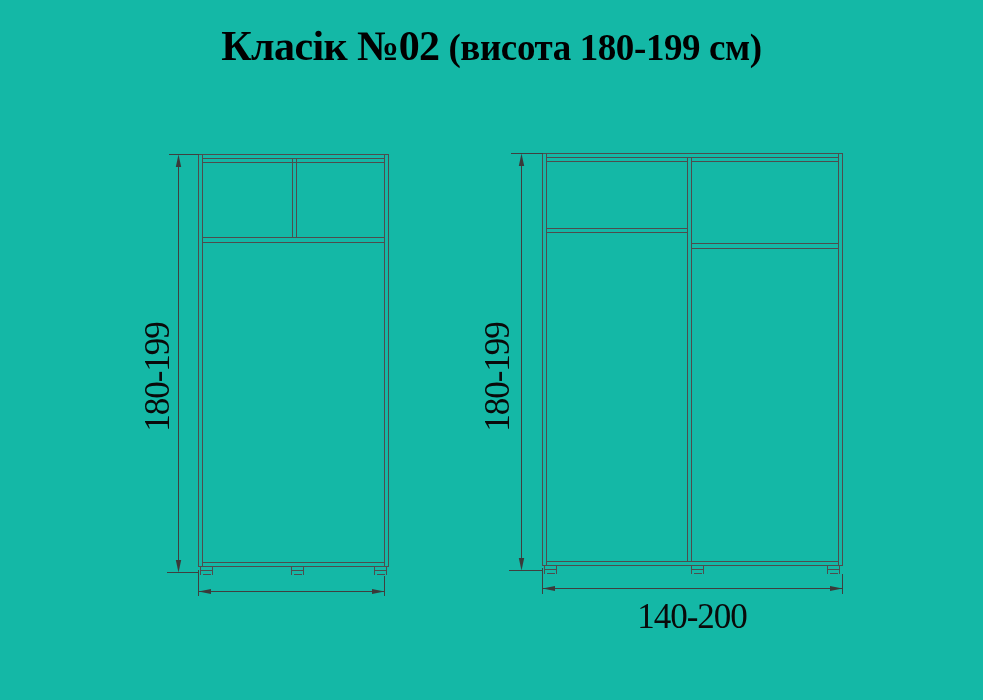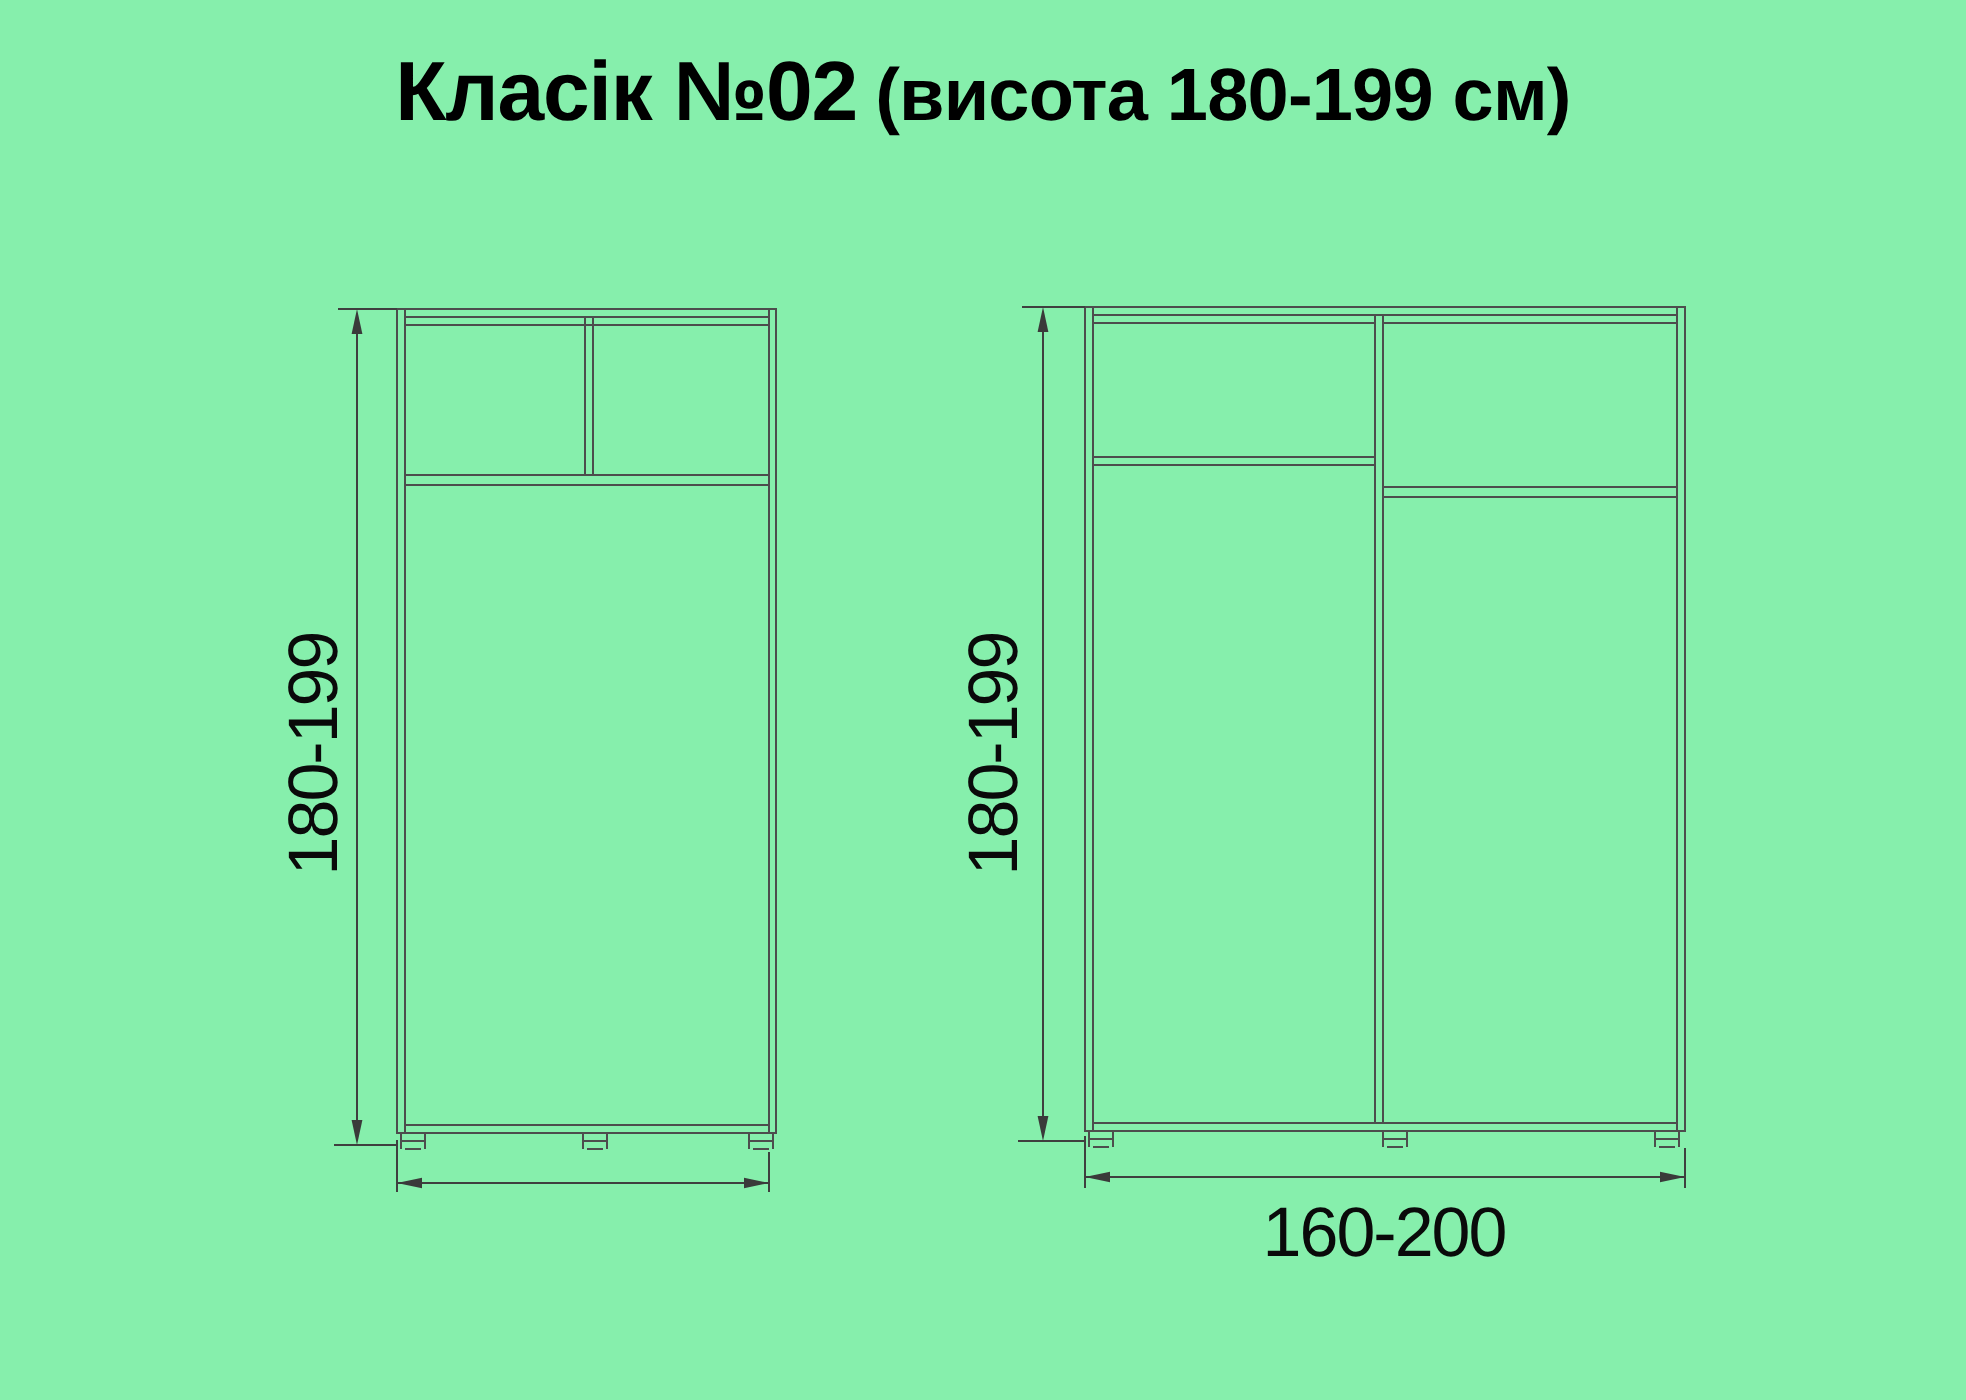"Класік №02 (висота 180-199 см)" .canvas { background: #86efac -> #14b8a6; font-family: Liberation Sans, sans-serif -> Liberation Serif, serif }
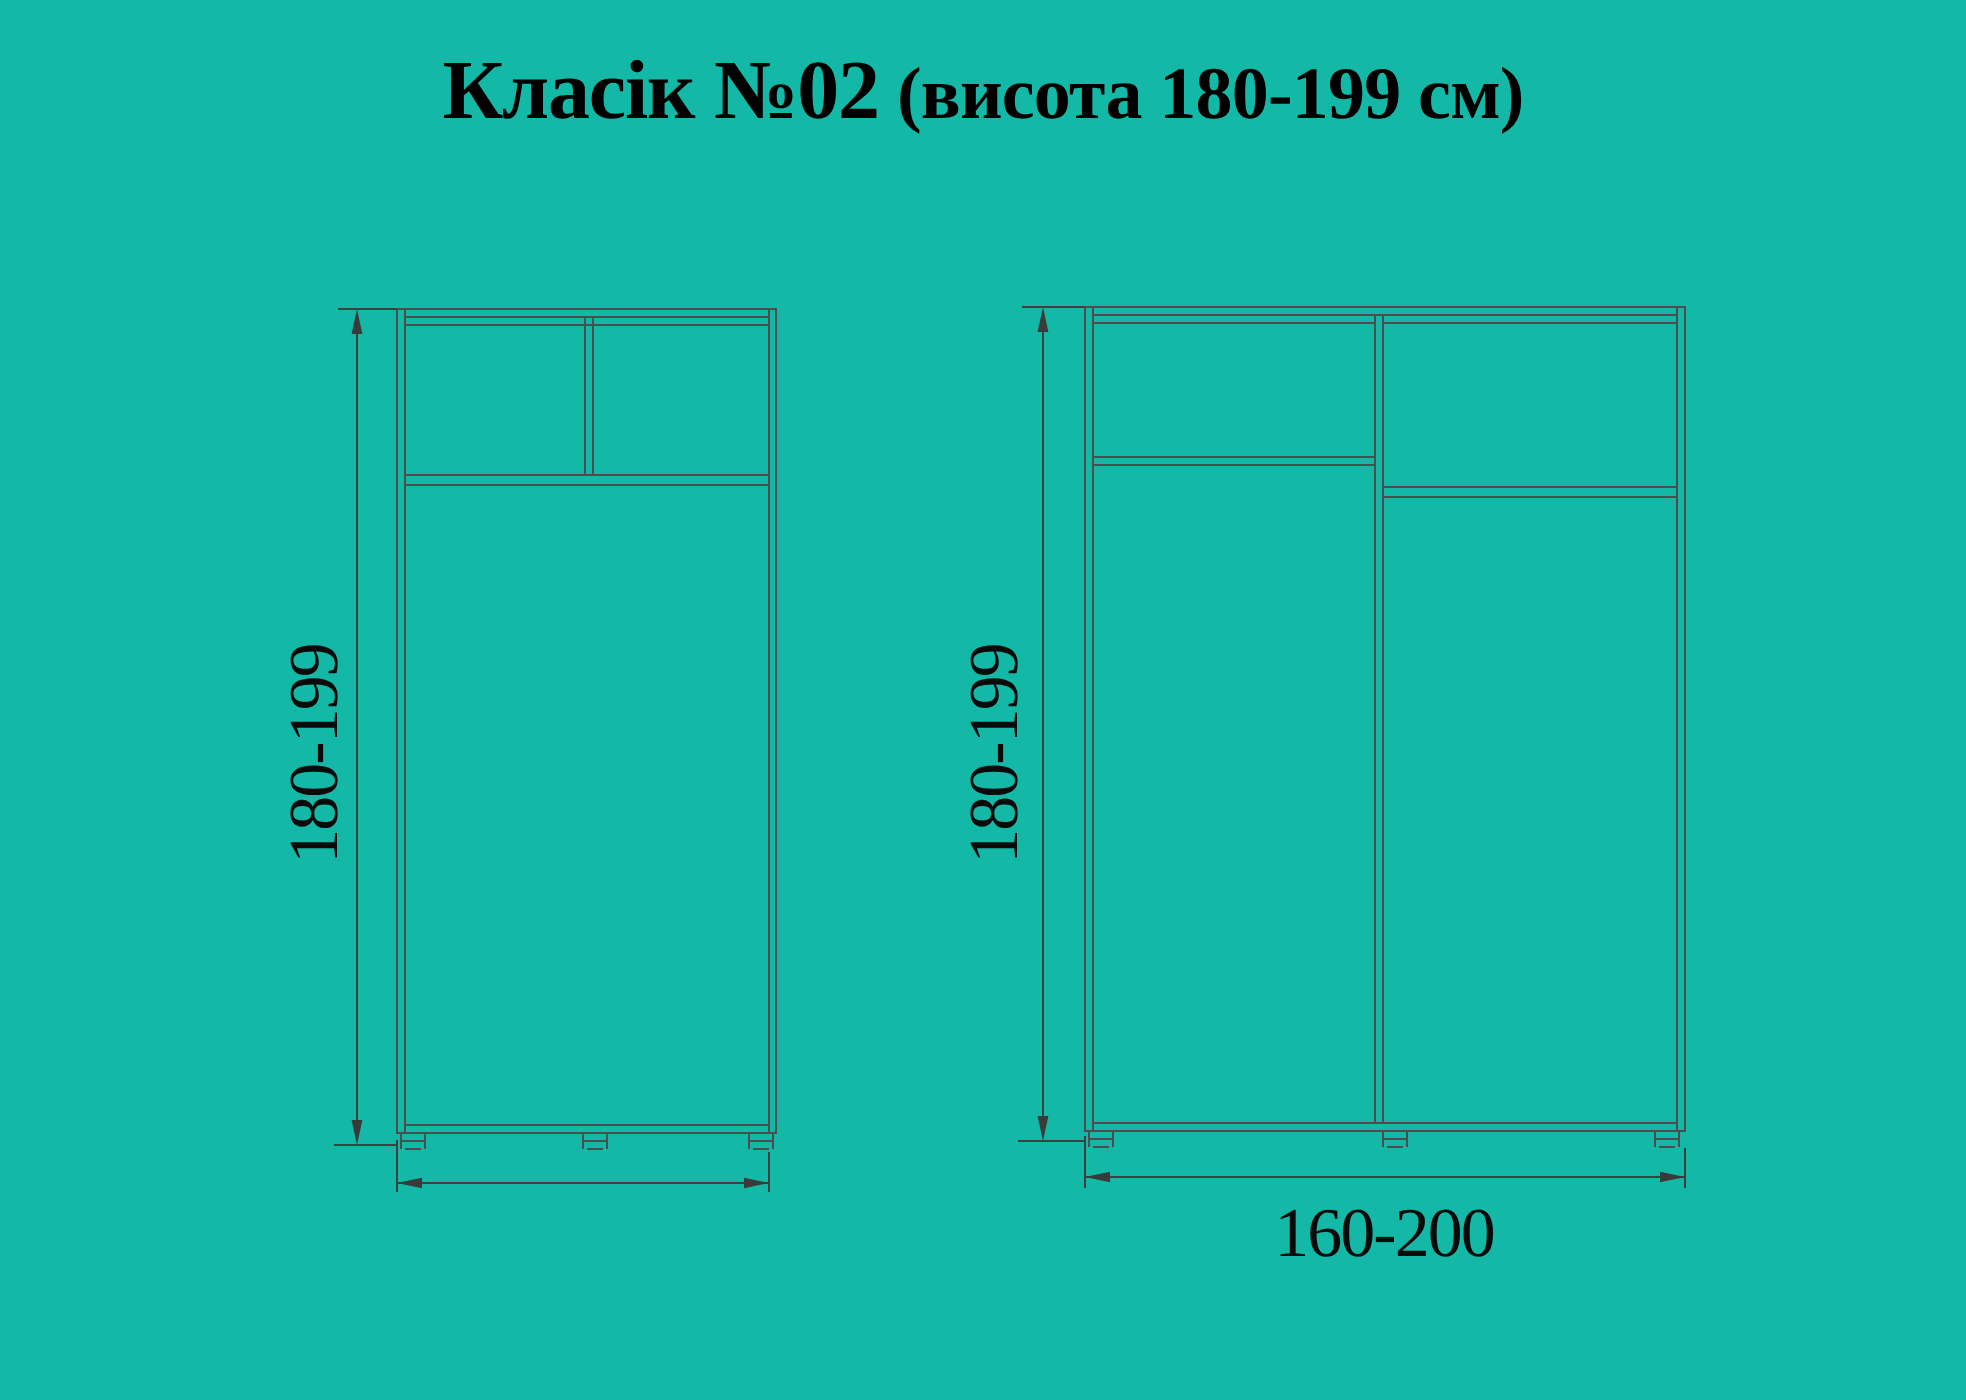"160-200" div.dim-label { text: 160-200 -> 140-200 }
